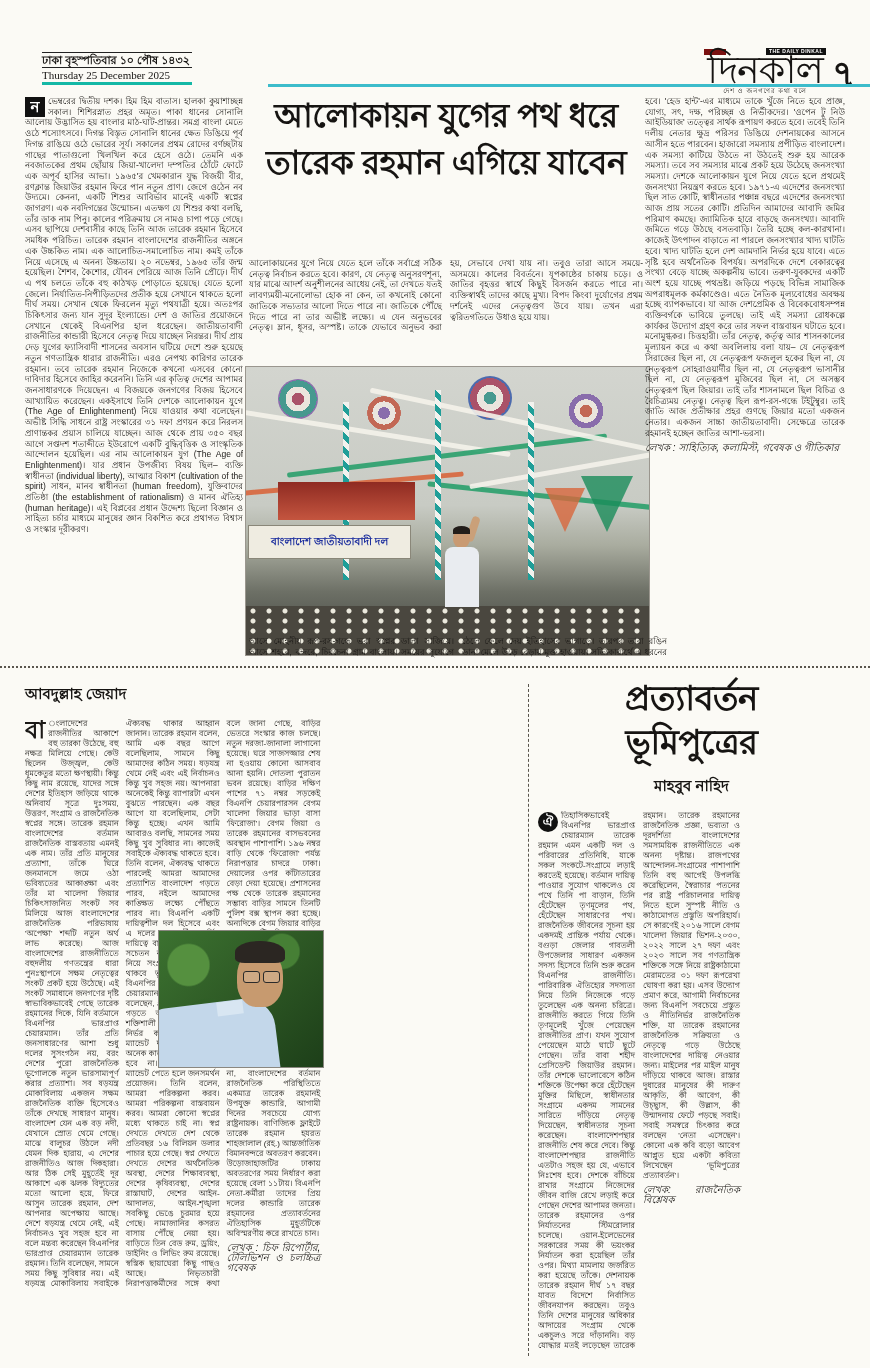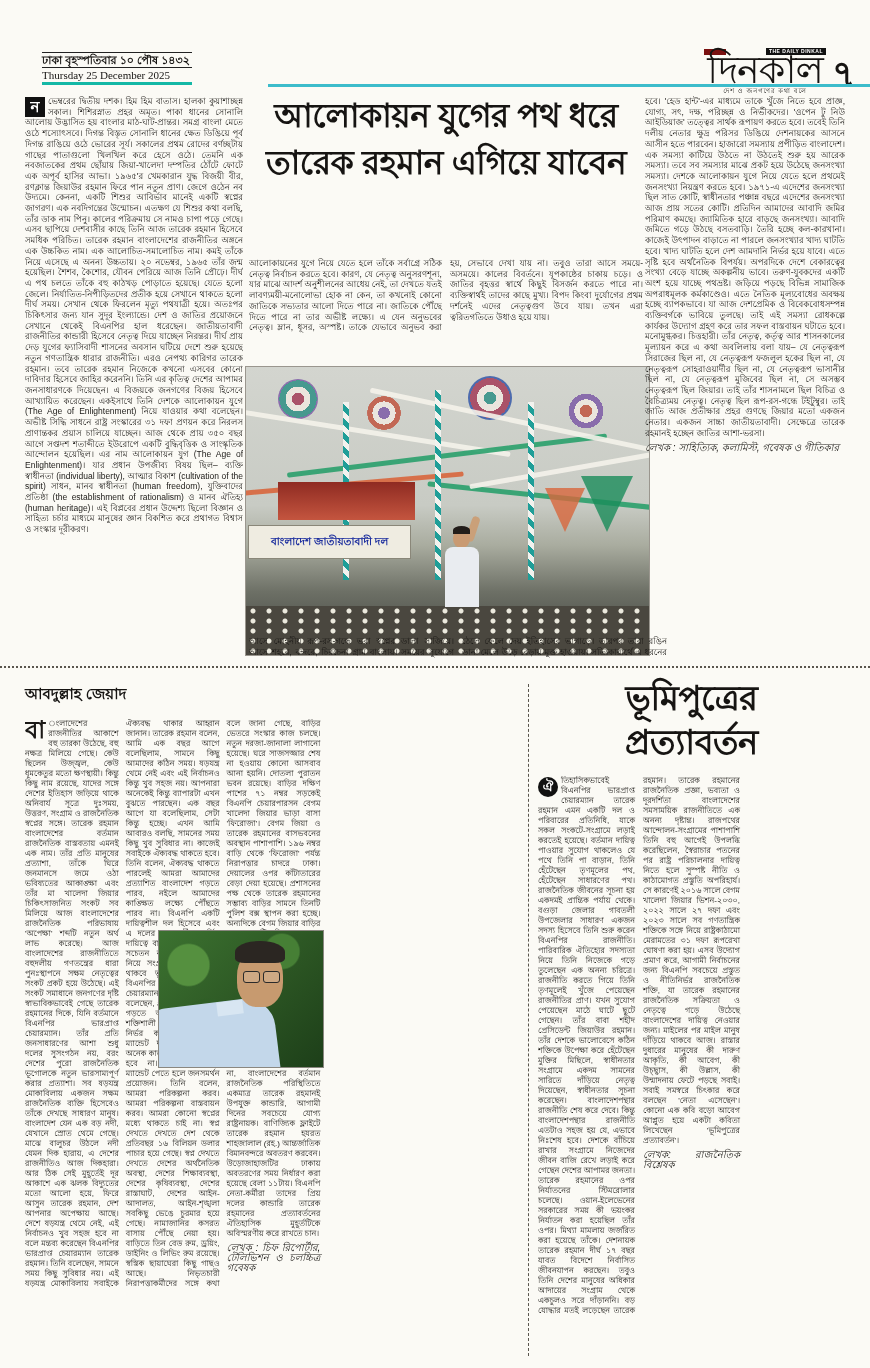"ভূমিপুত্রের" div { order: before "প্রত্যাবর্তন" -> after "প্রত্যাবর্তন" }
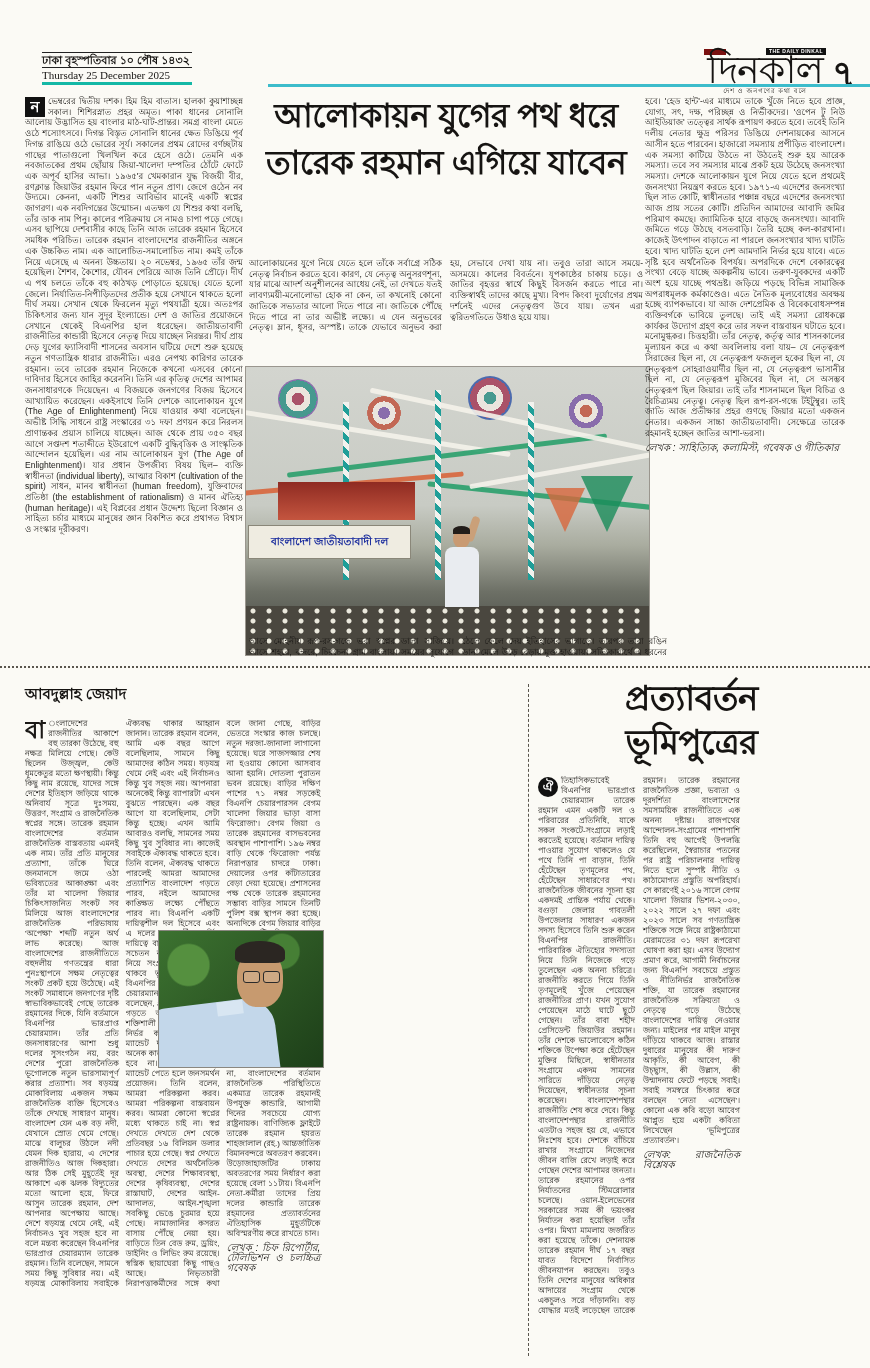"মাহবুব নাহিদ" div.a3-byline { html: none -> <div>মাহবুব নাহিদ</div> }
